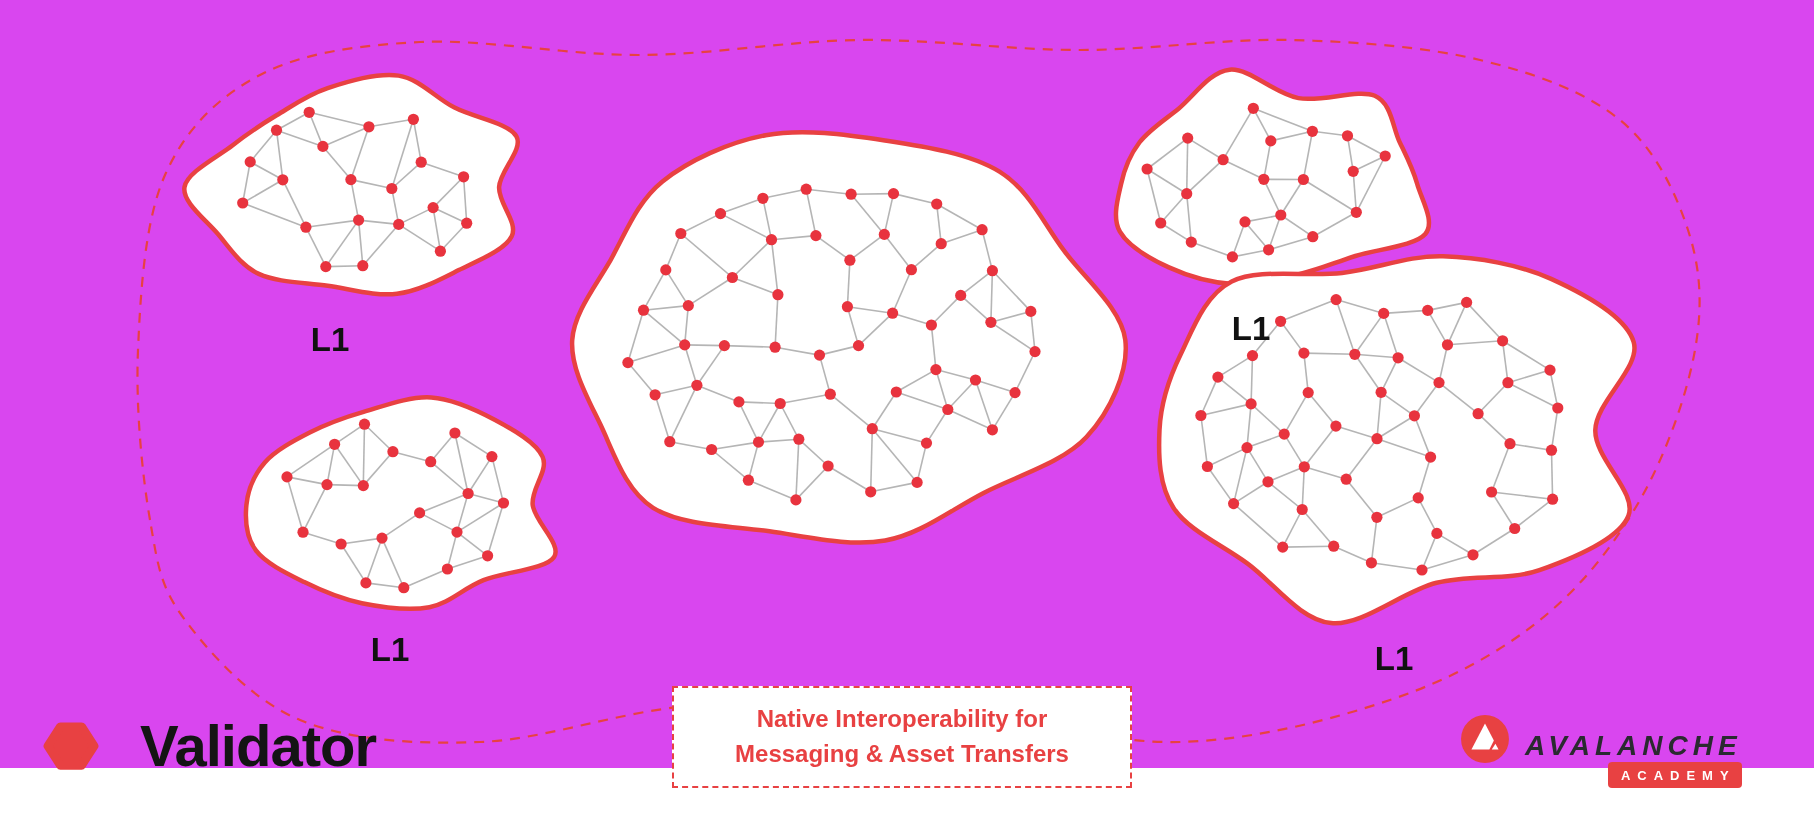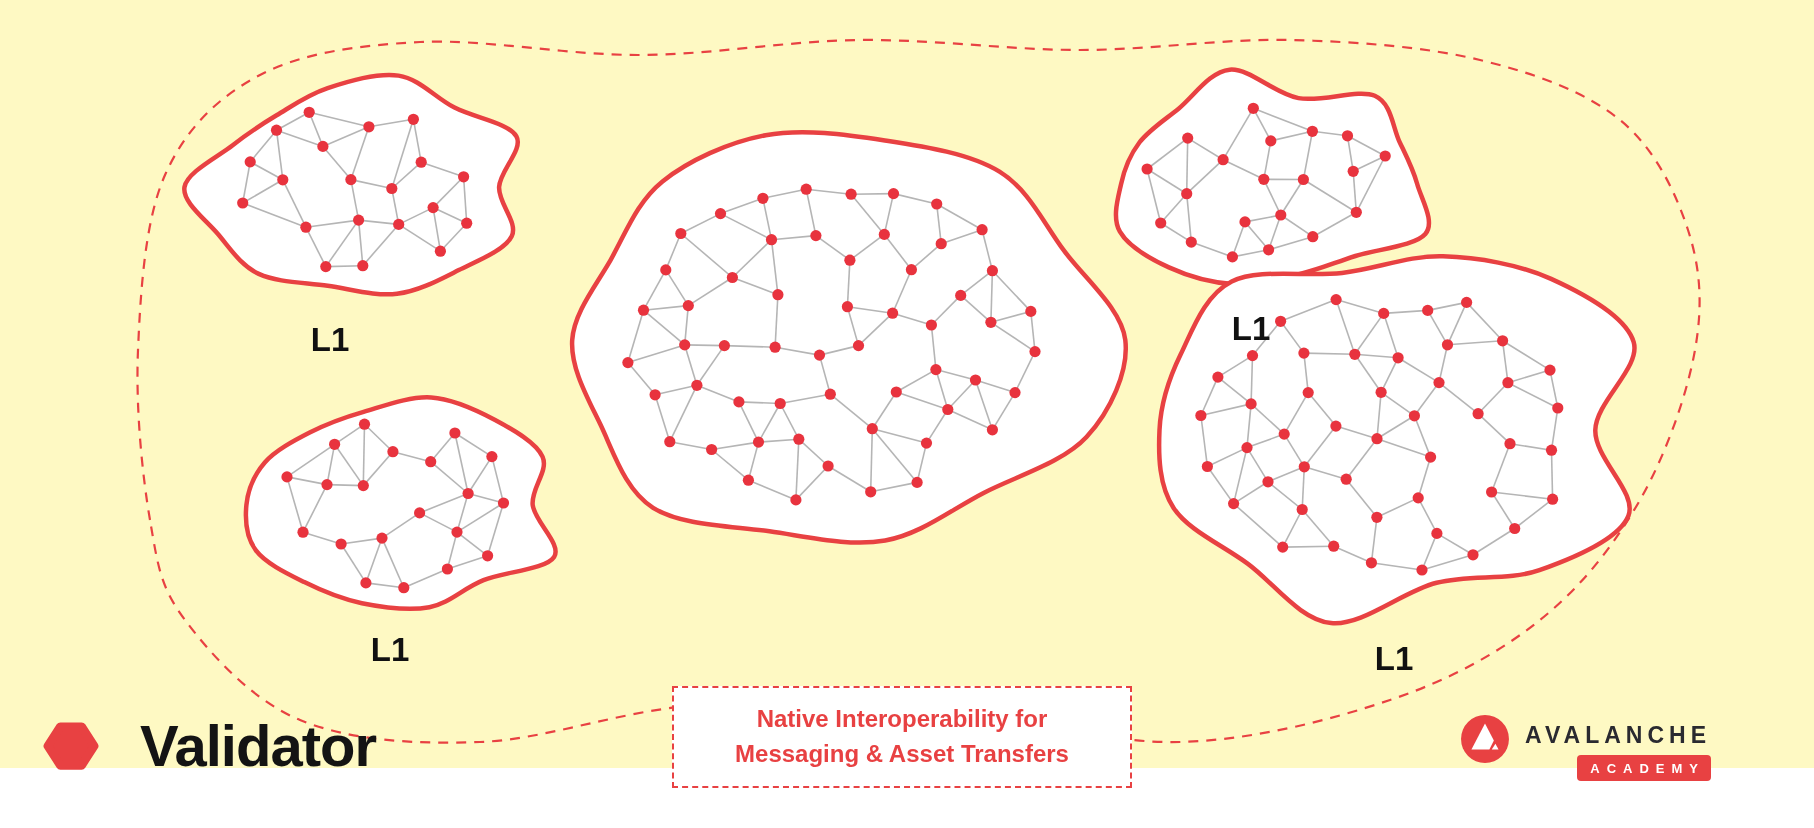"L1" .stage { background: #fef9c3 -> #d946ef }
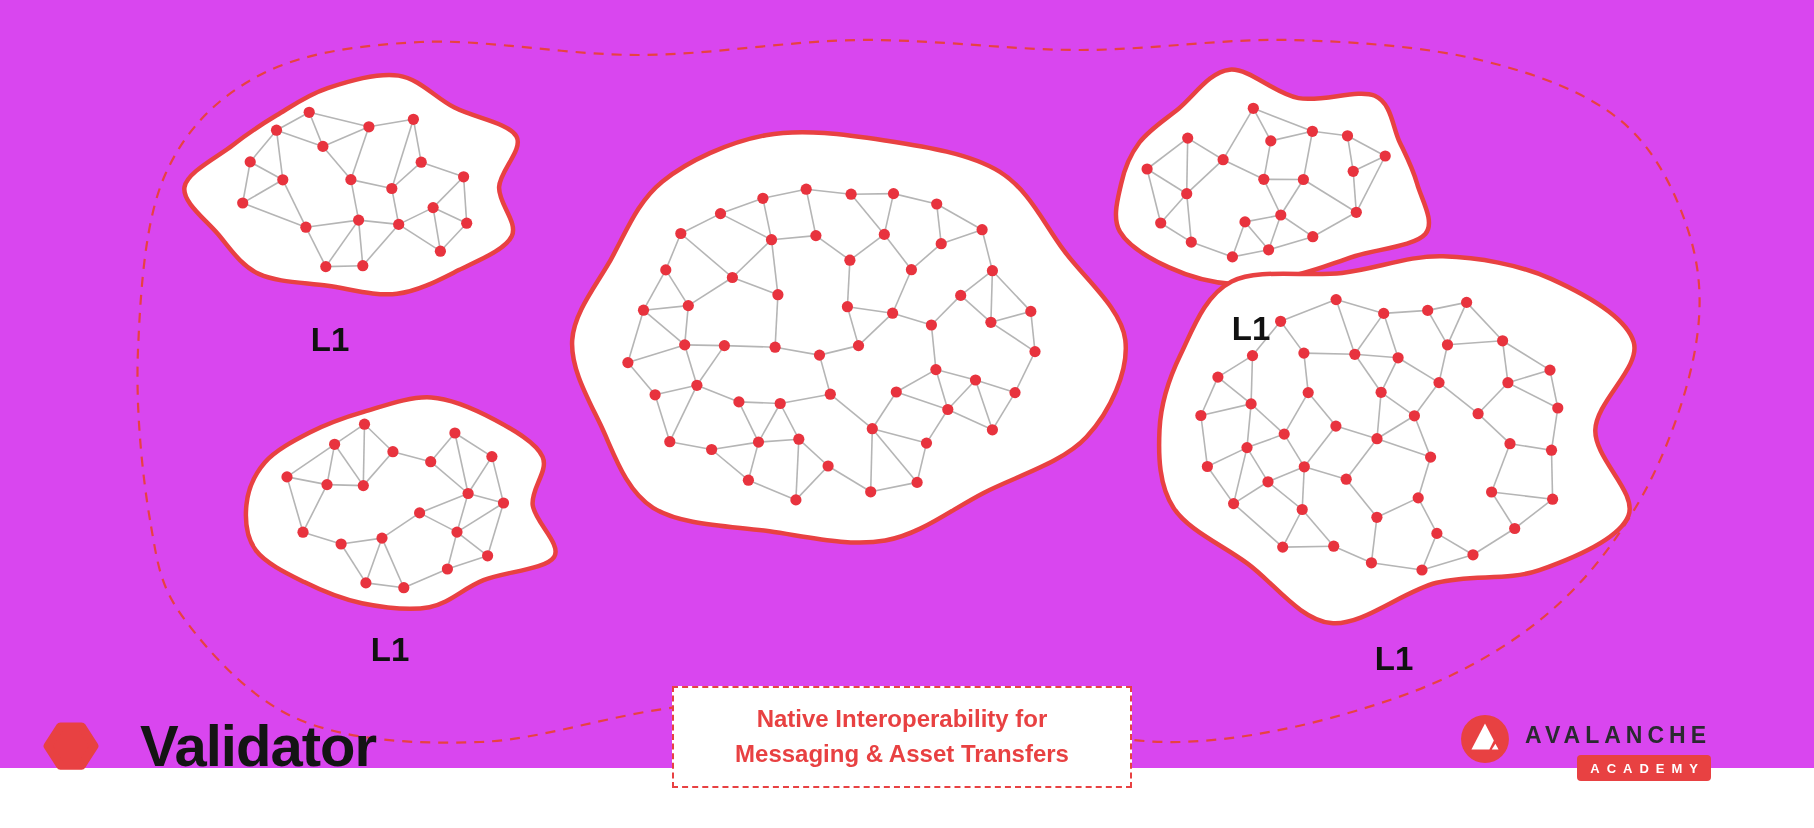"AVALANCHE" .wordmark { font-size: 23px -> 28px; font-style: none -> italic; margin-top: 8px -> 16px }
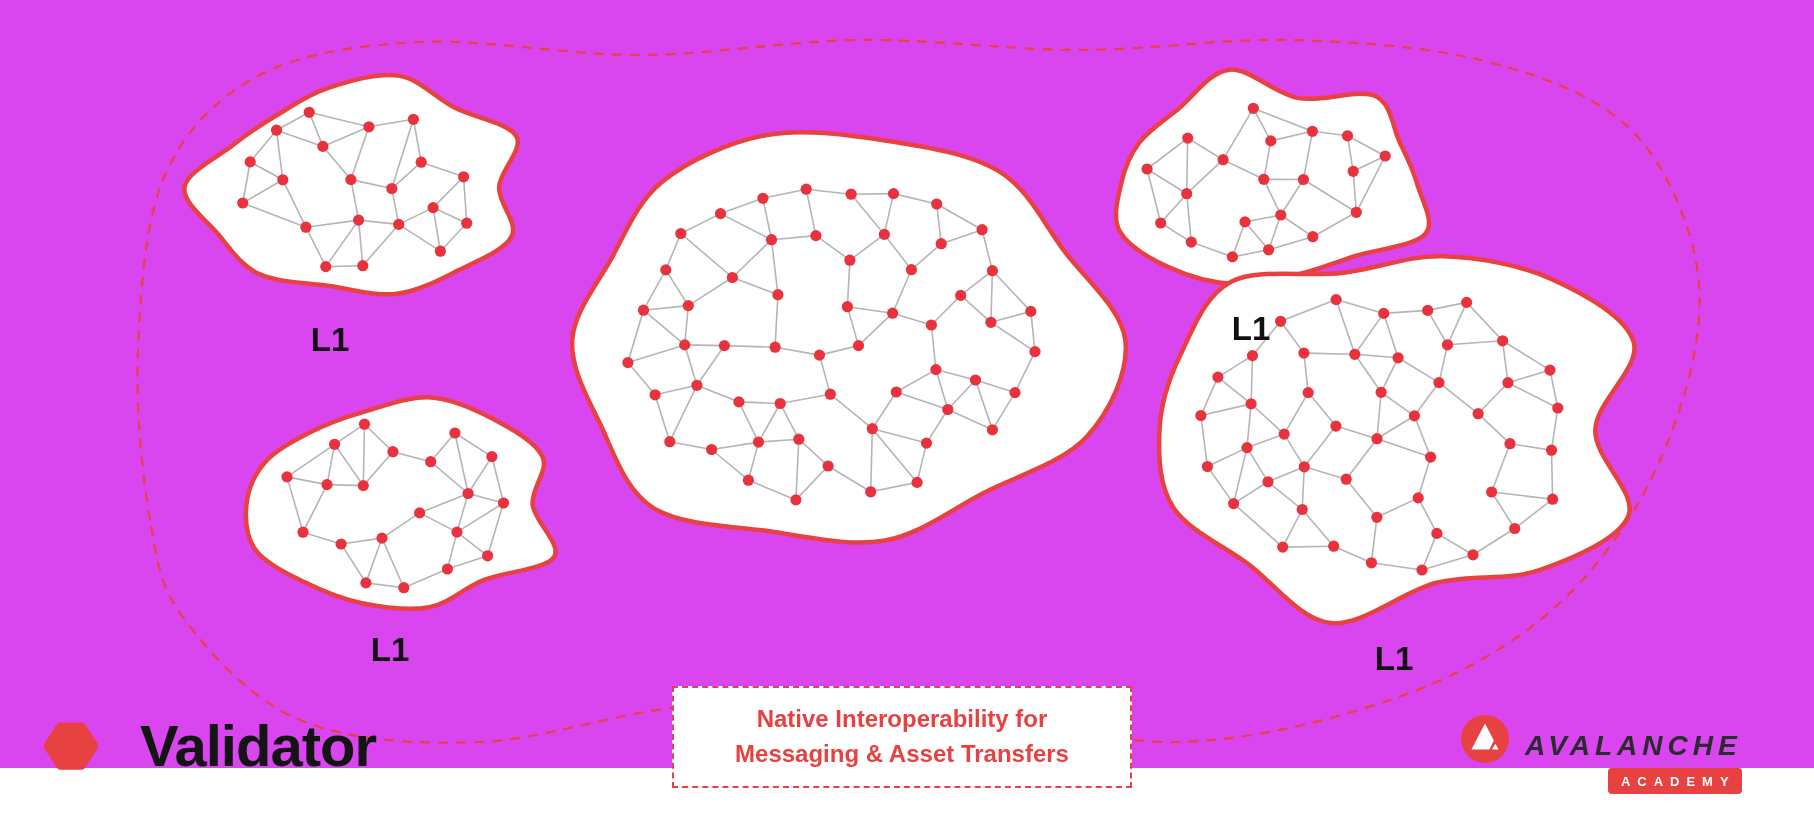"ACADEMY" .badge { margin-top: 6px -> 0 }
